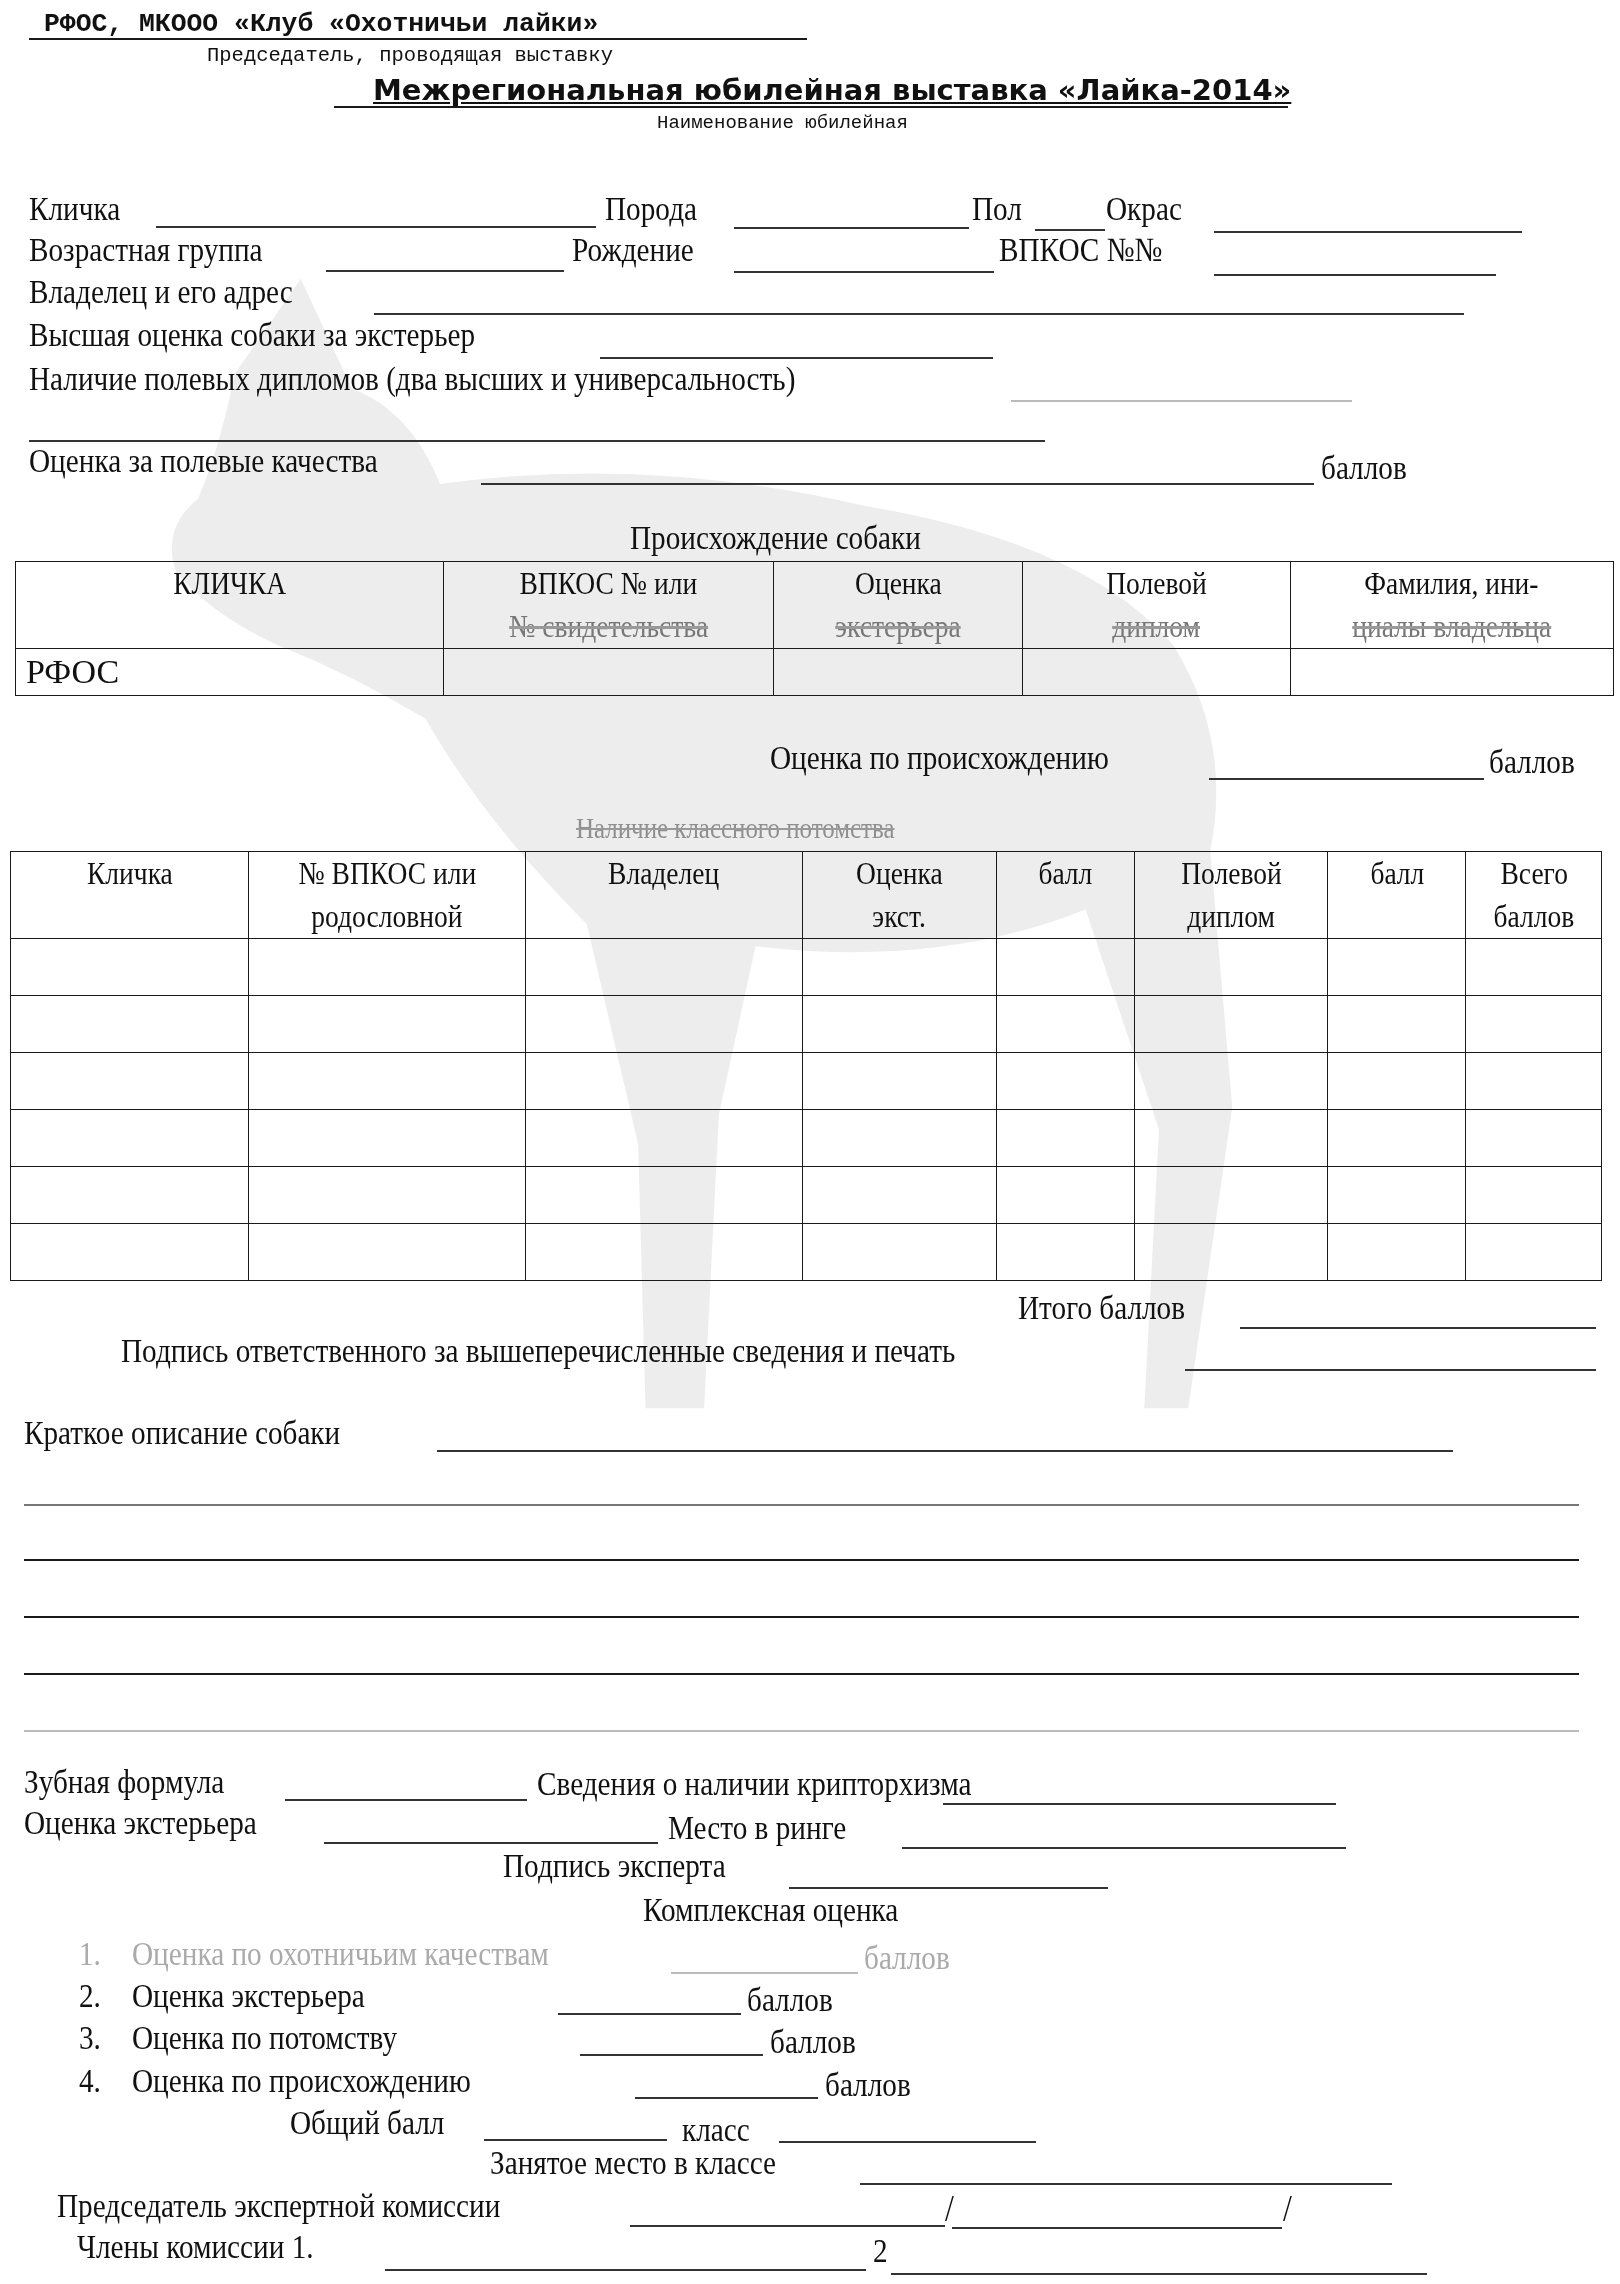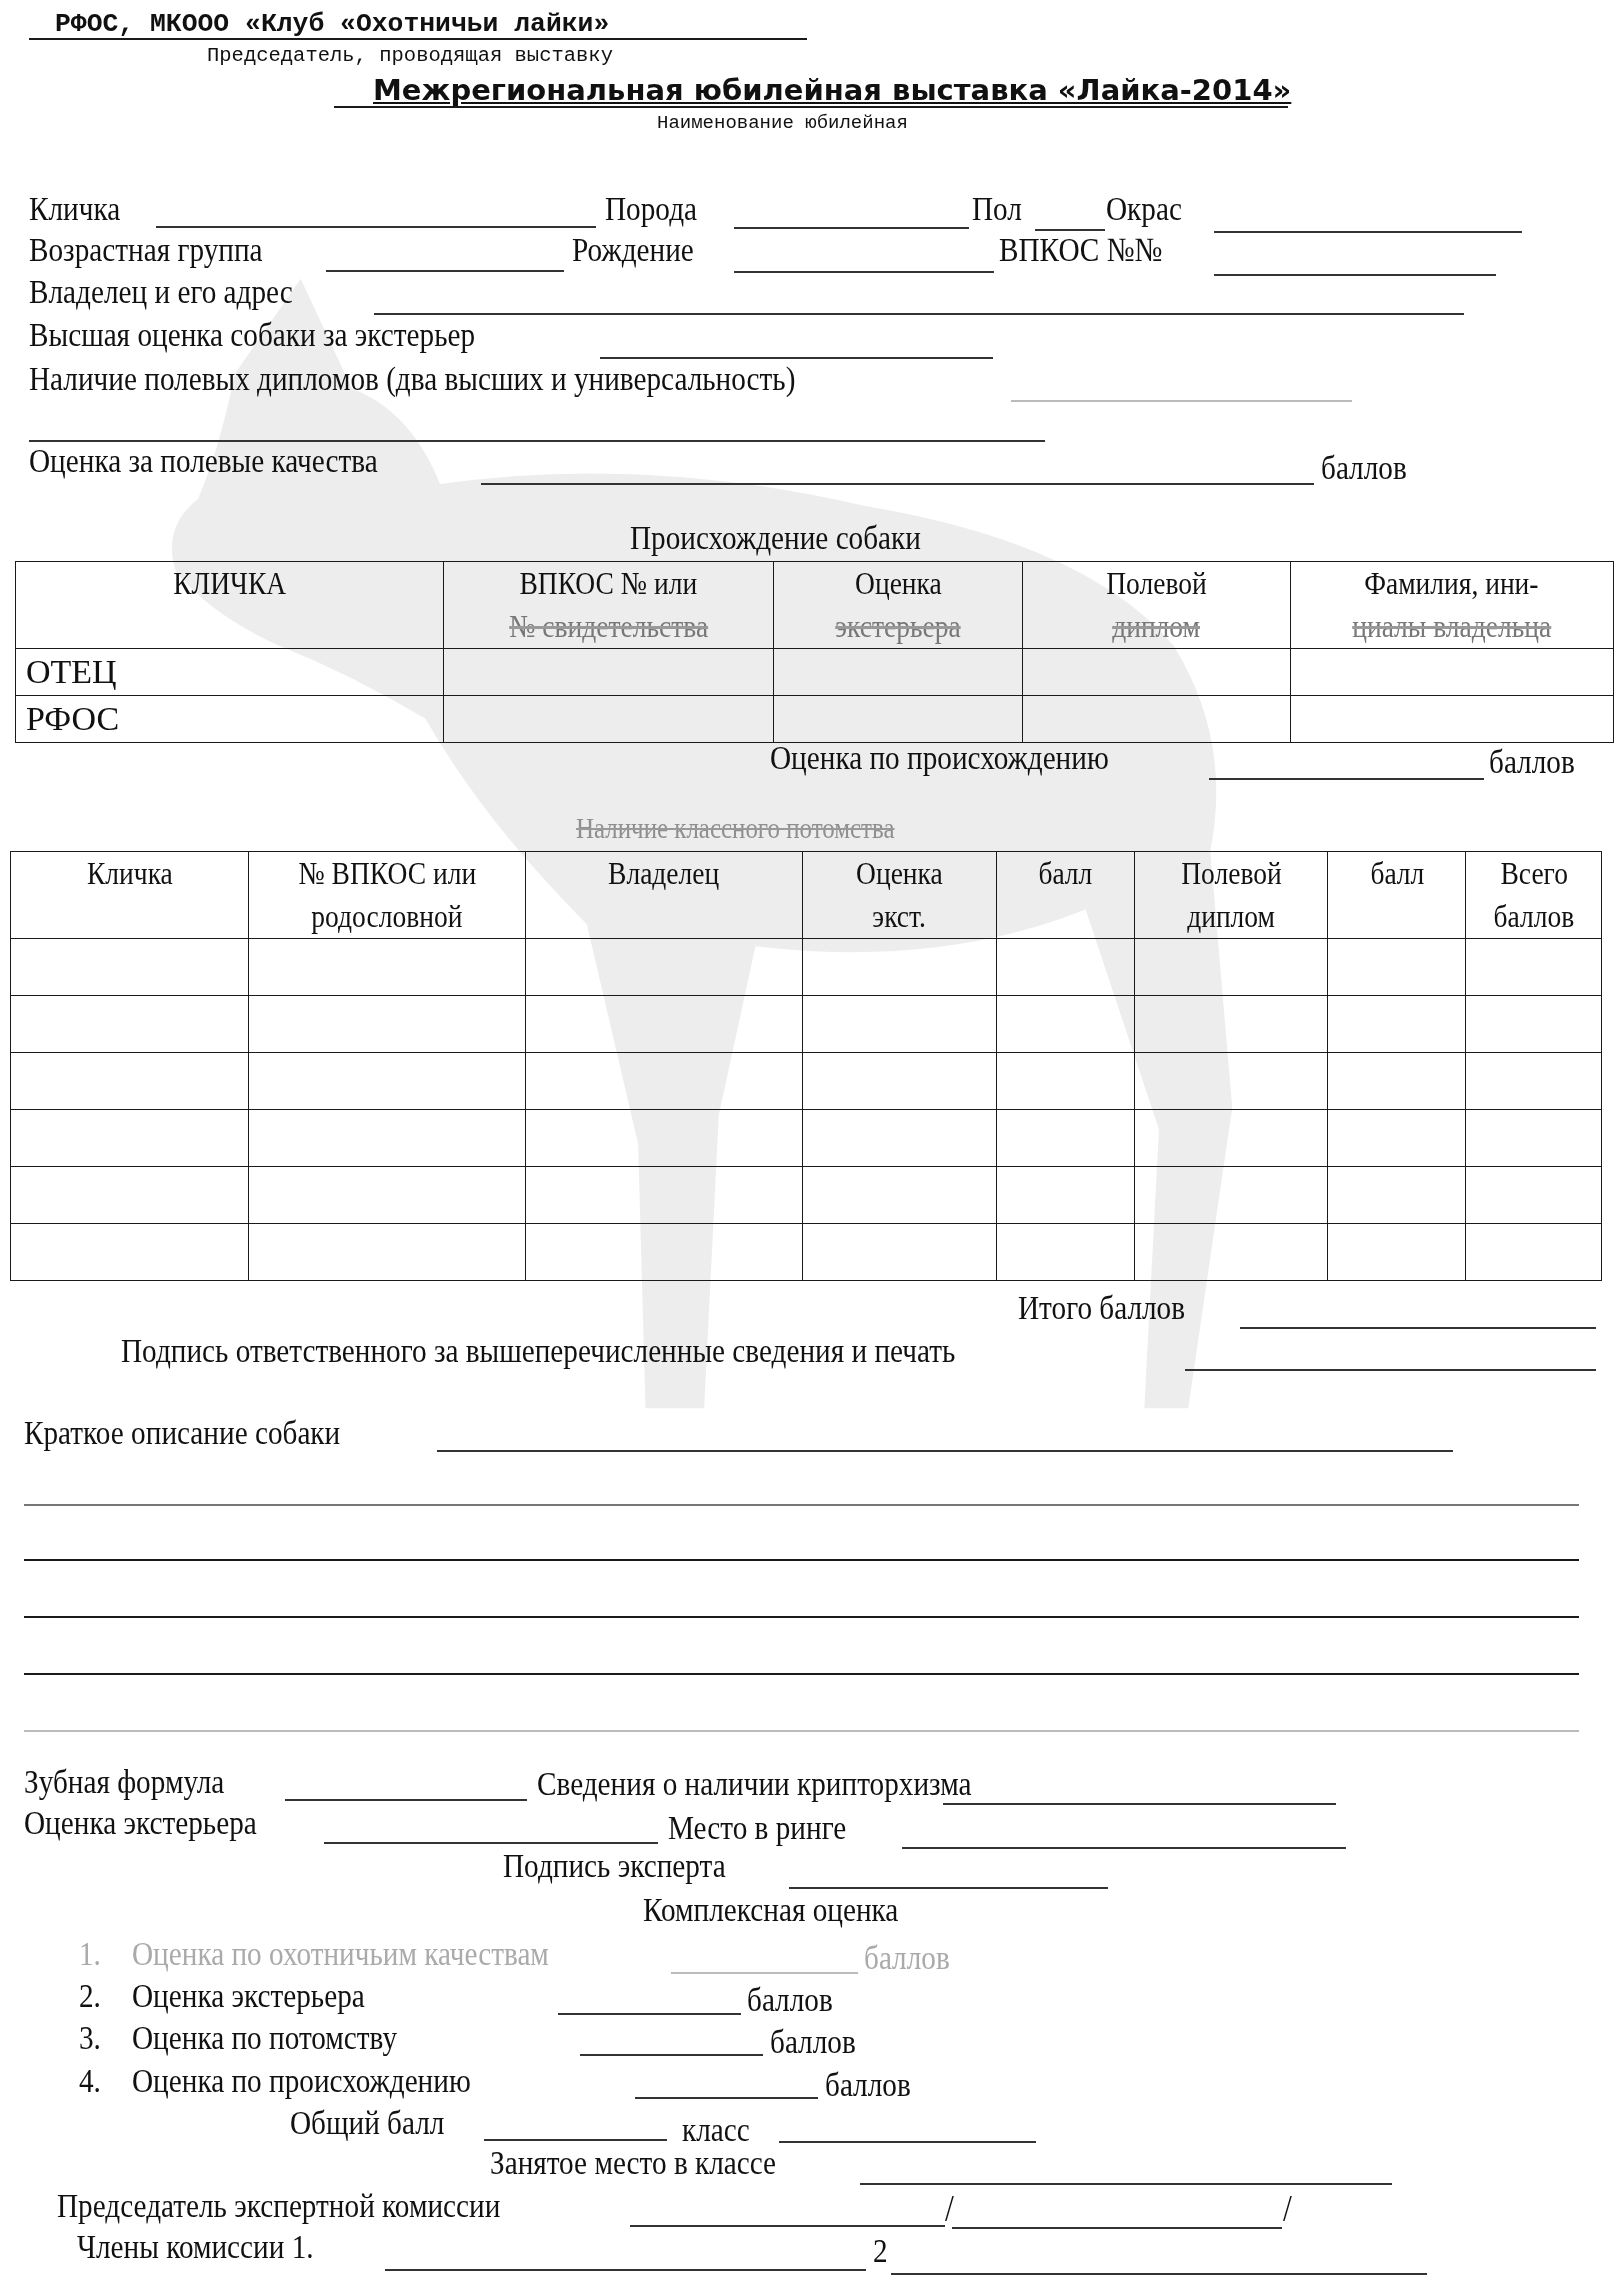"РФОС, МКООО «Клуб «Охотничьи лайки»" .org { margin-left: 11px -> none }
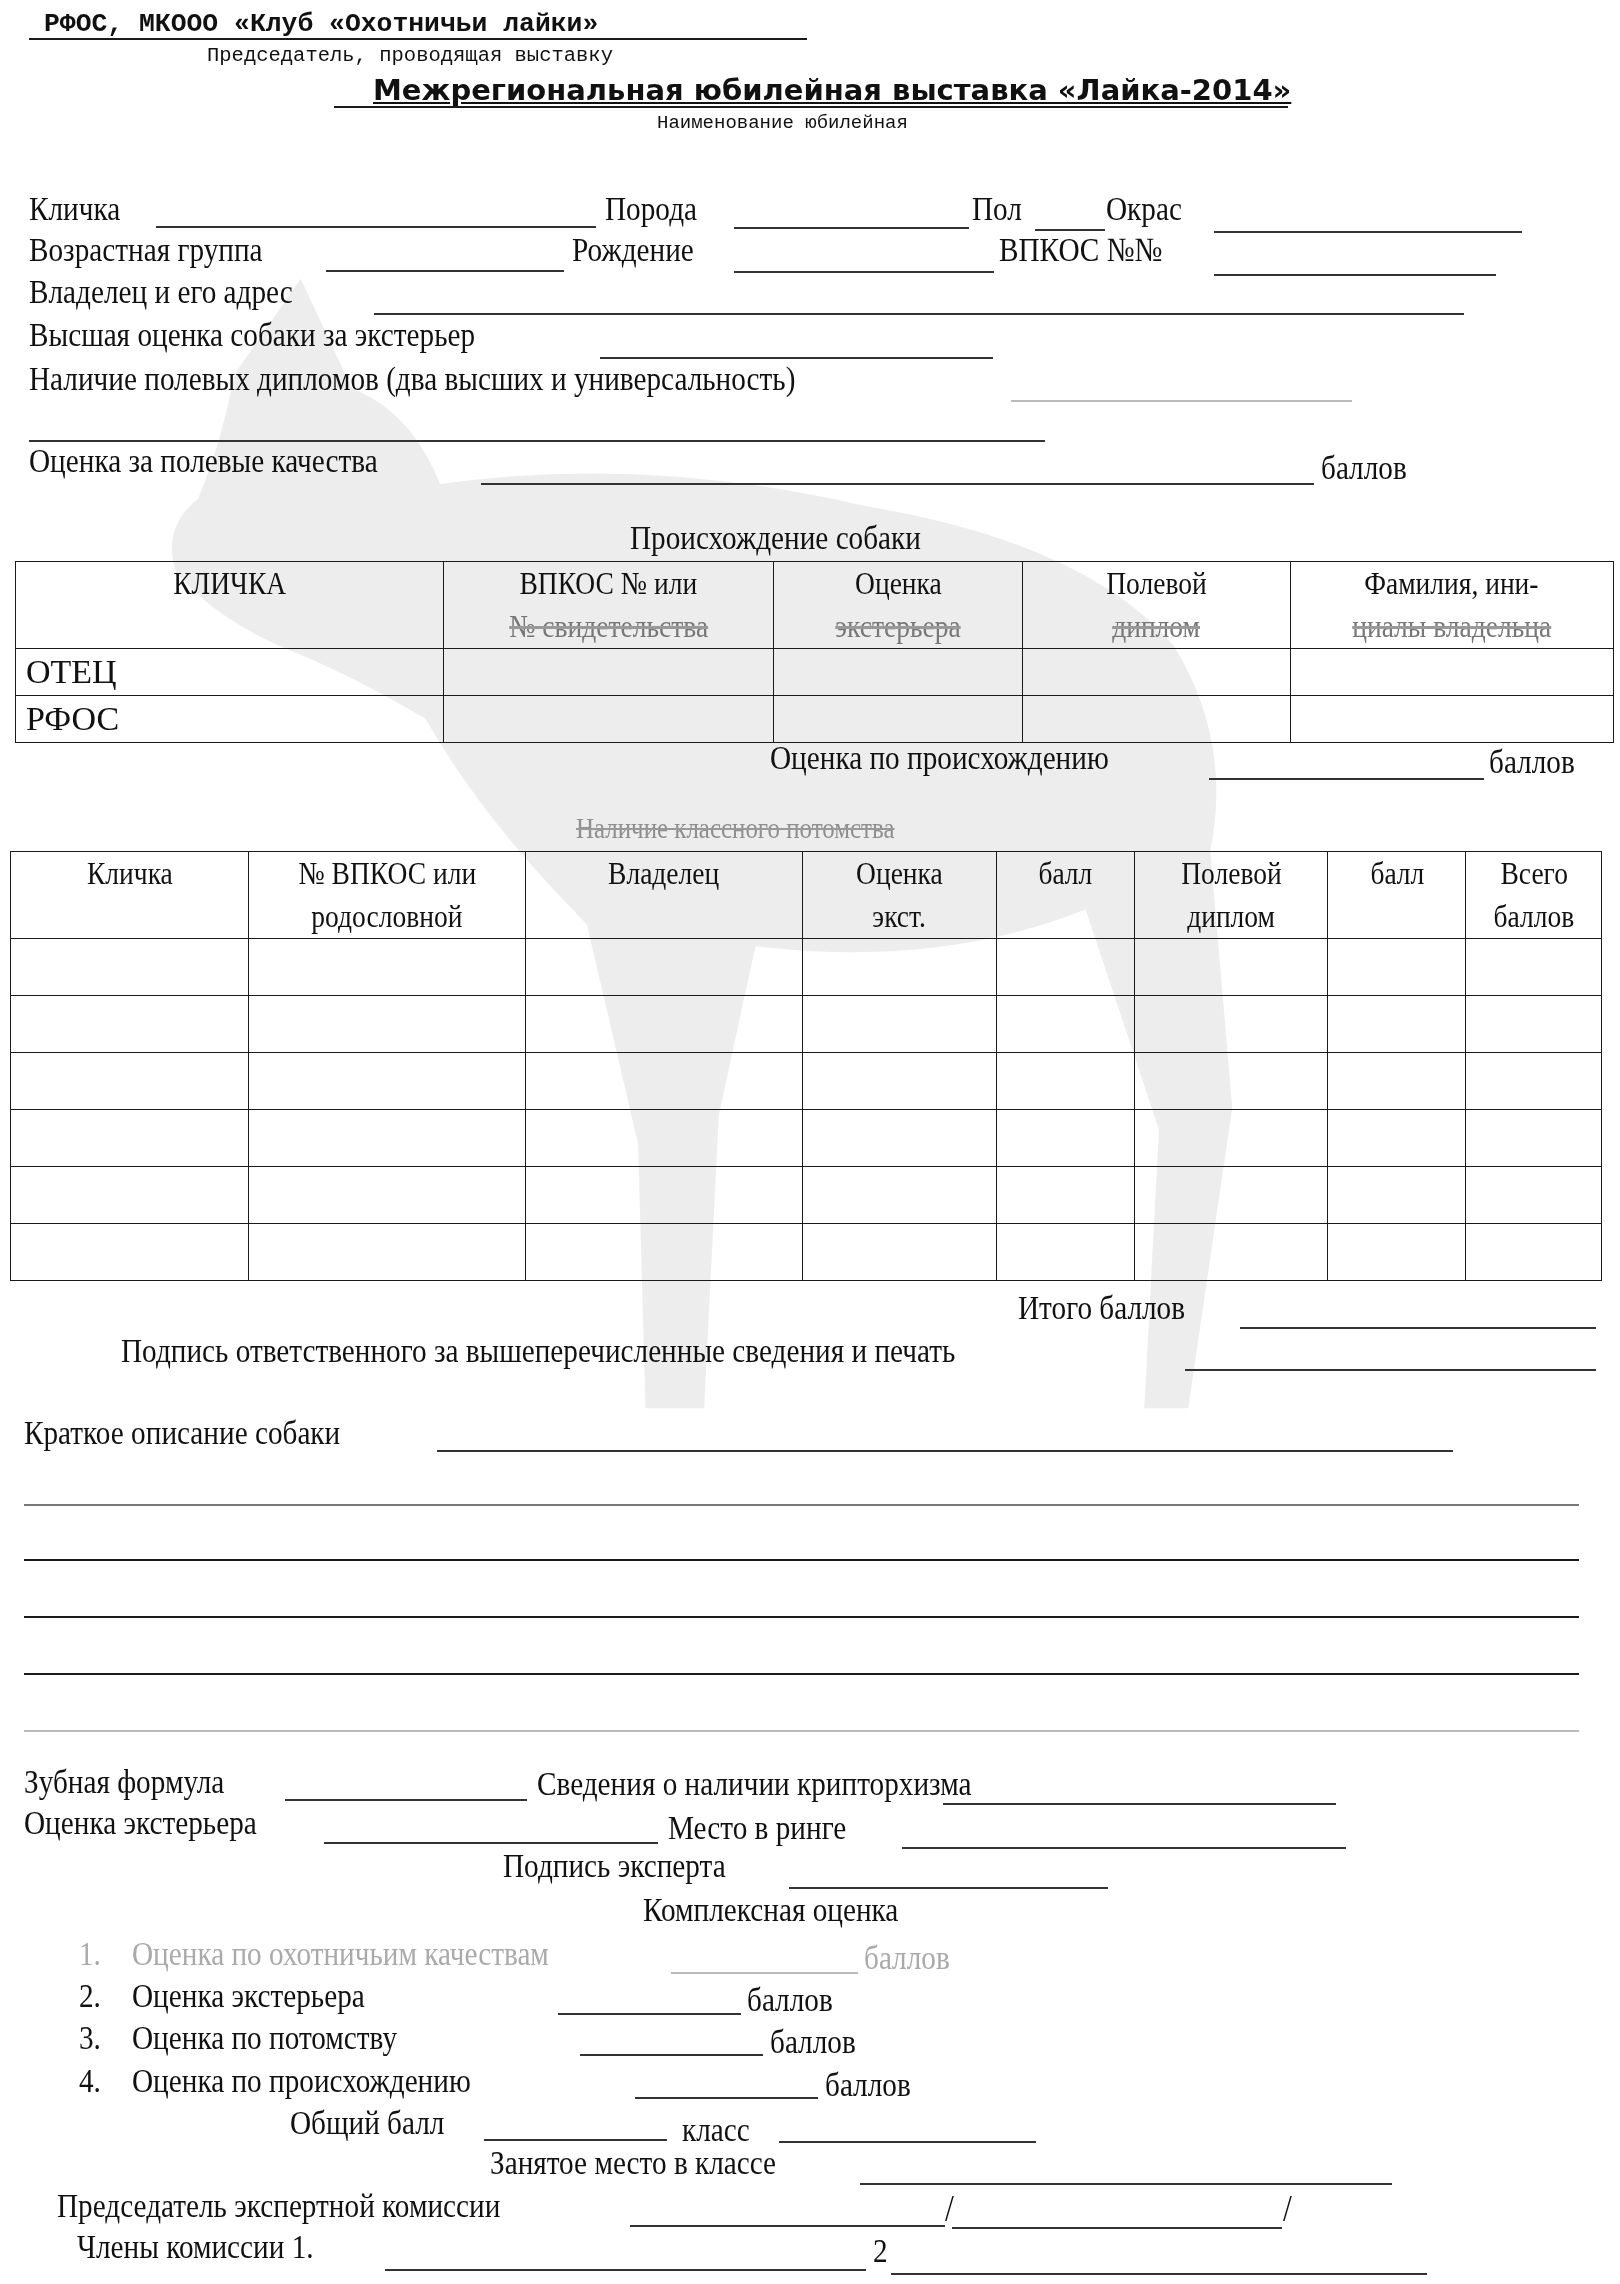"ОТЕЦ" tr { html: <tr> <td>ОТЕЦ</td> <td></td> <td></td> <td></td> <td></td> </tr> -> none }
